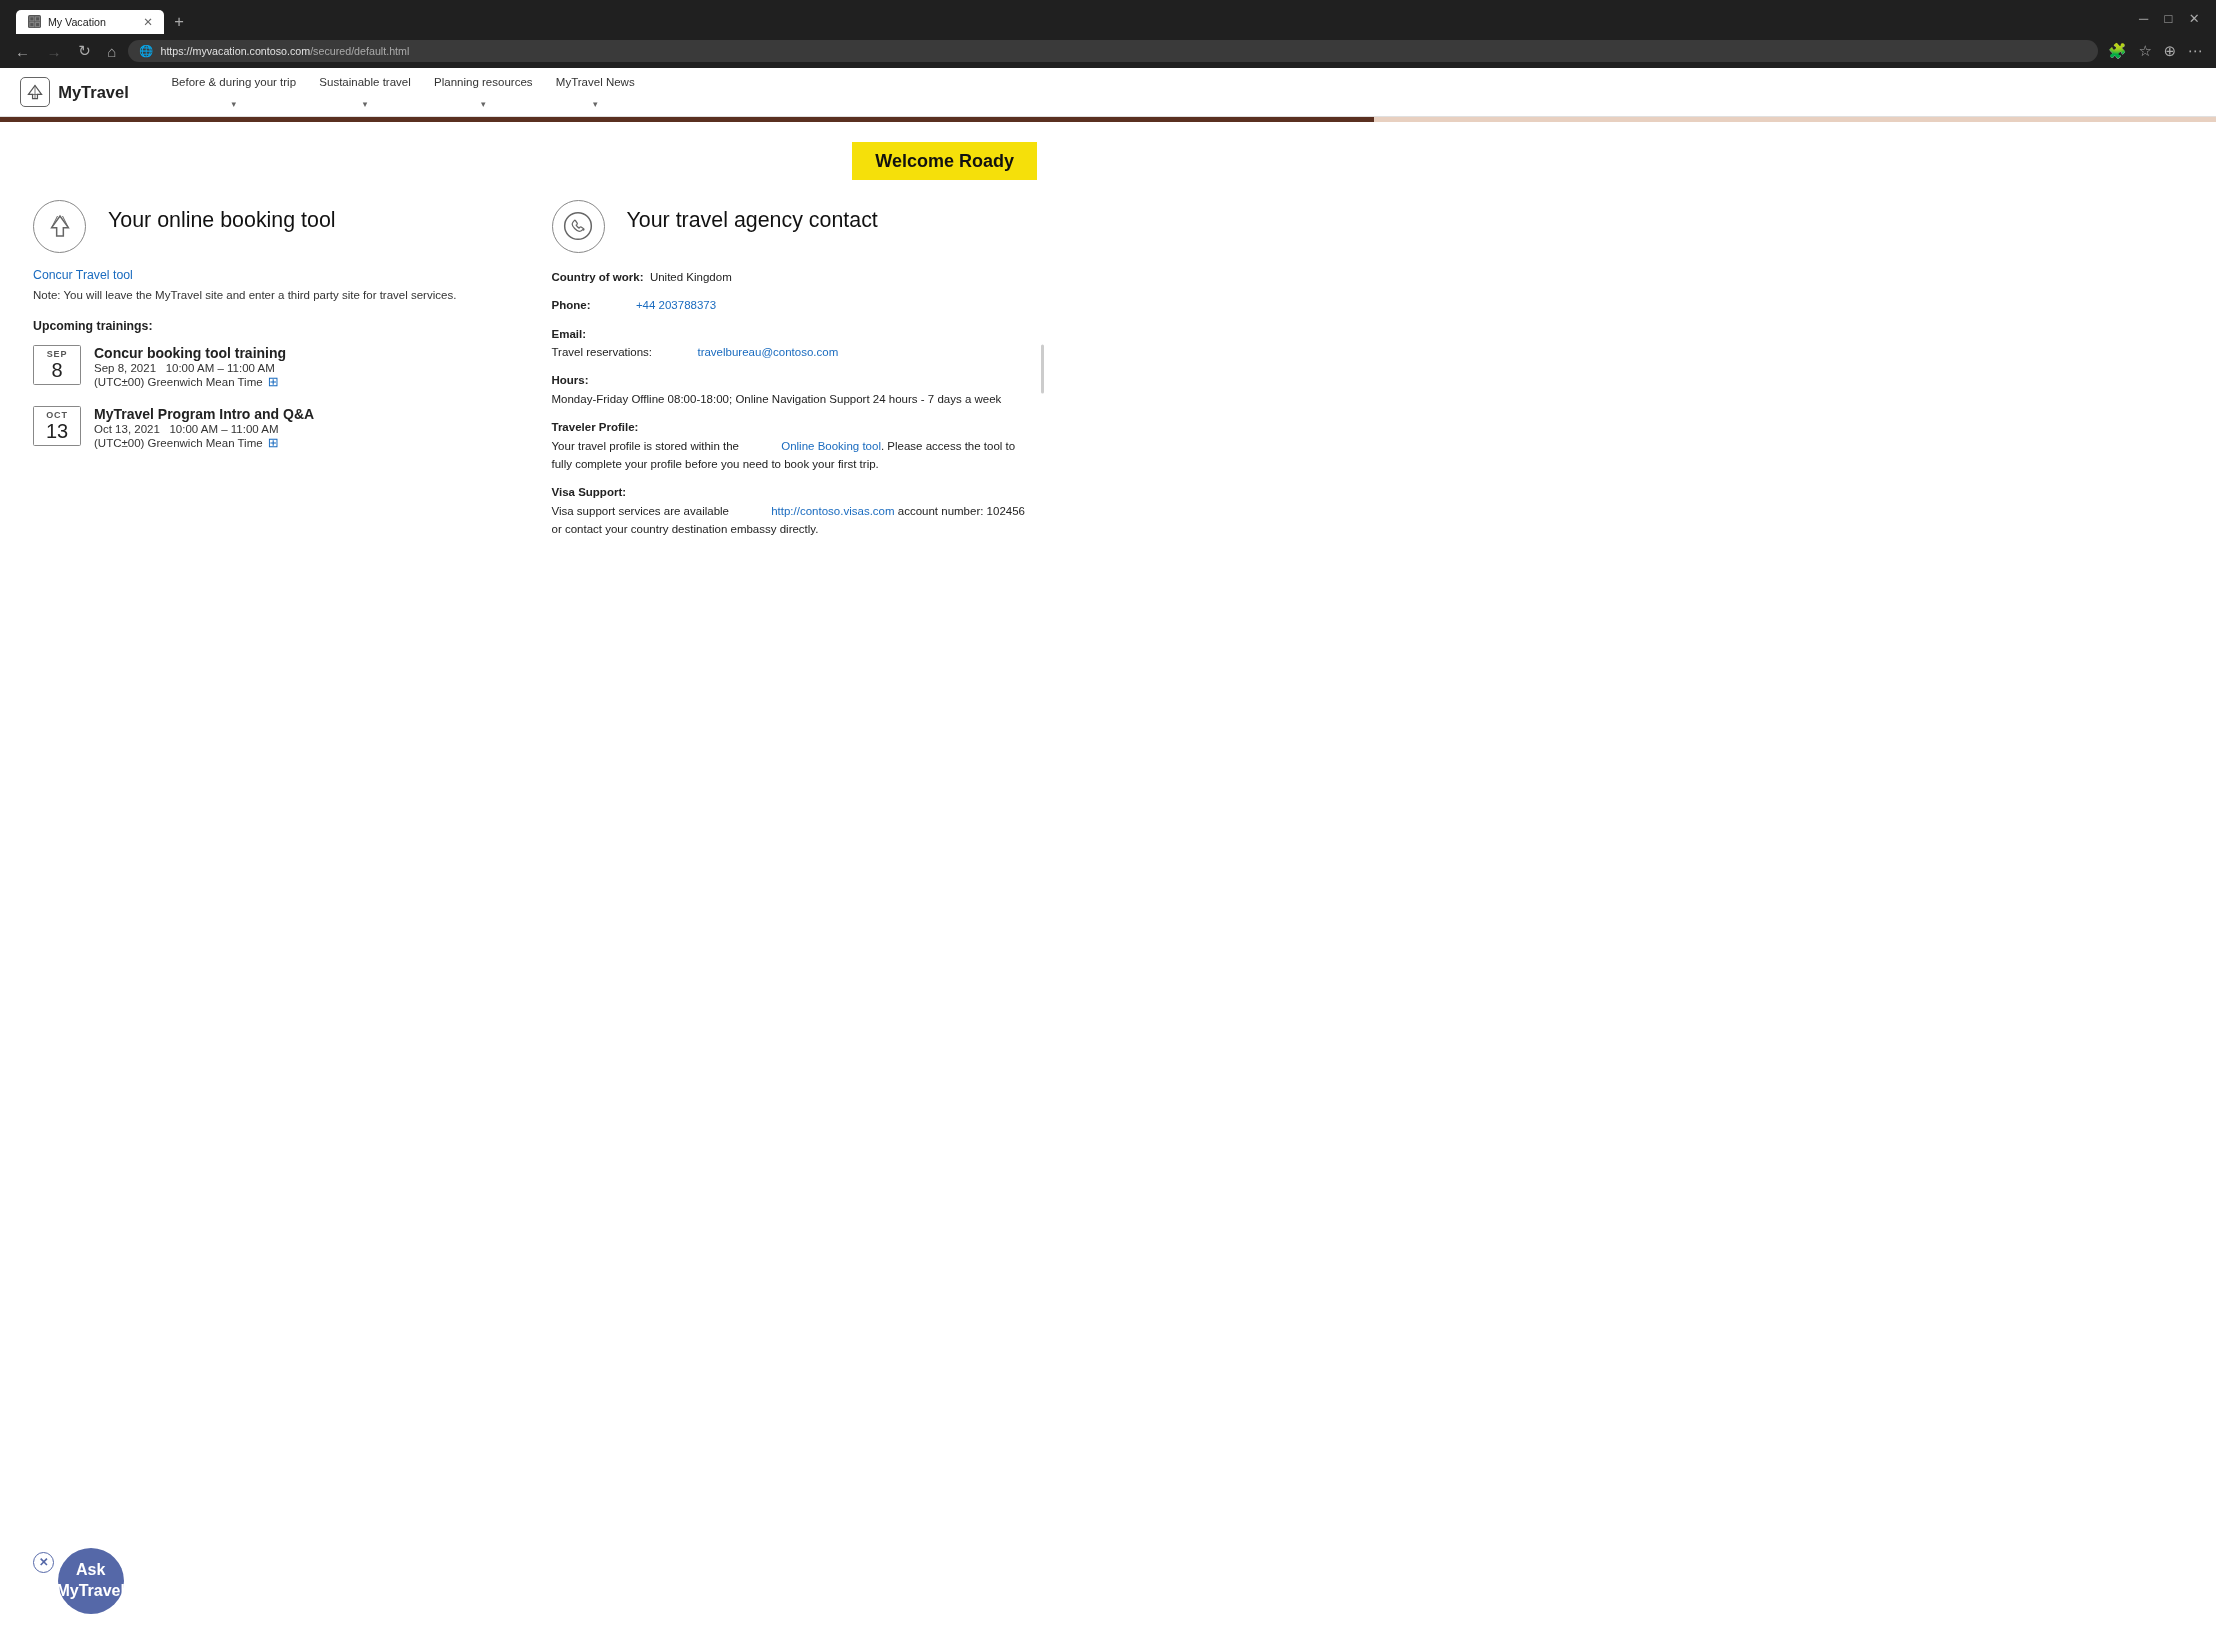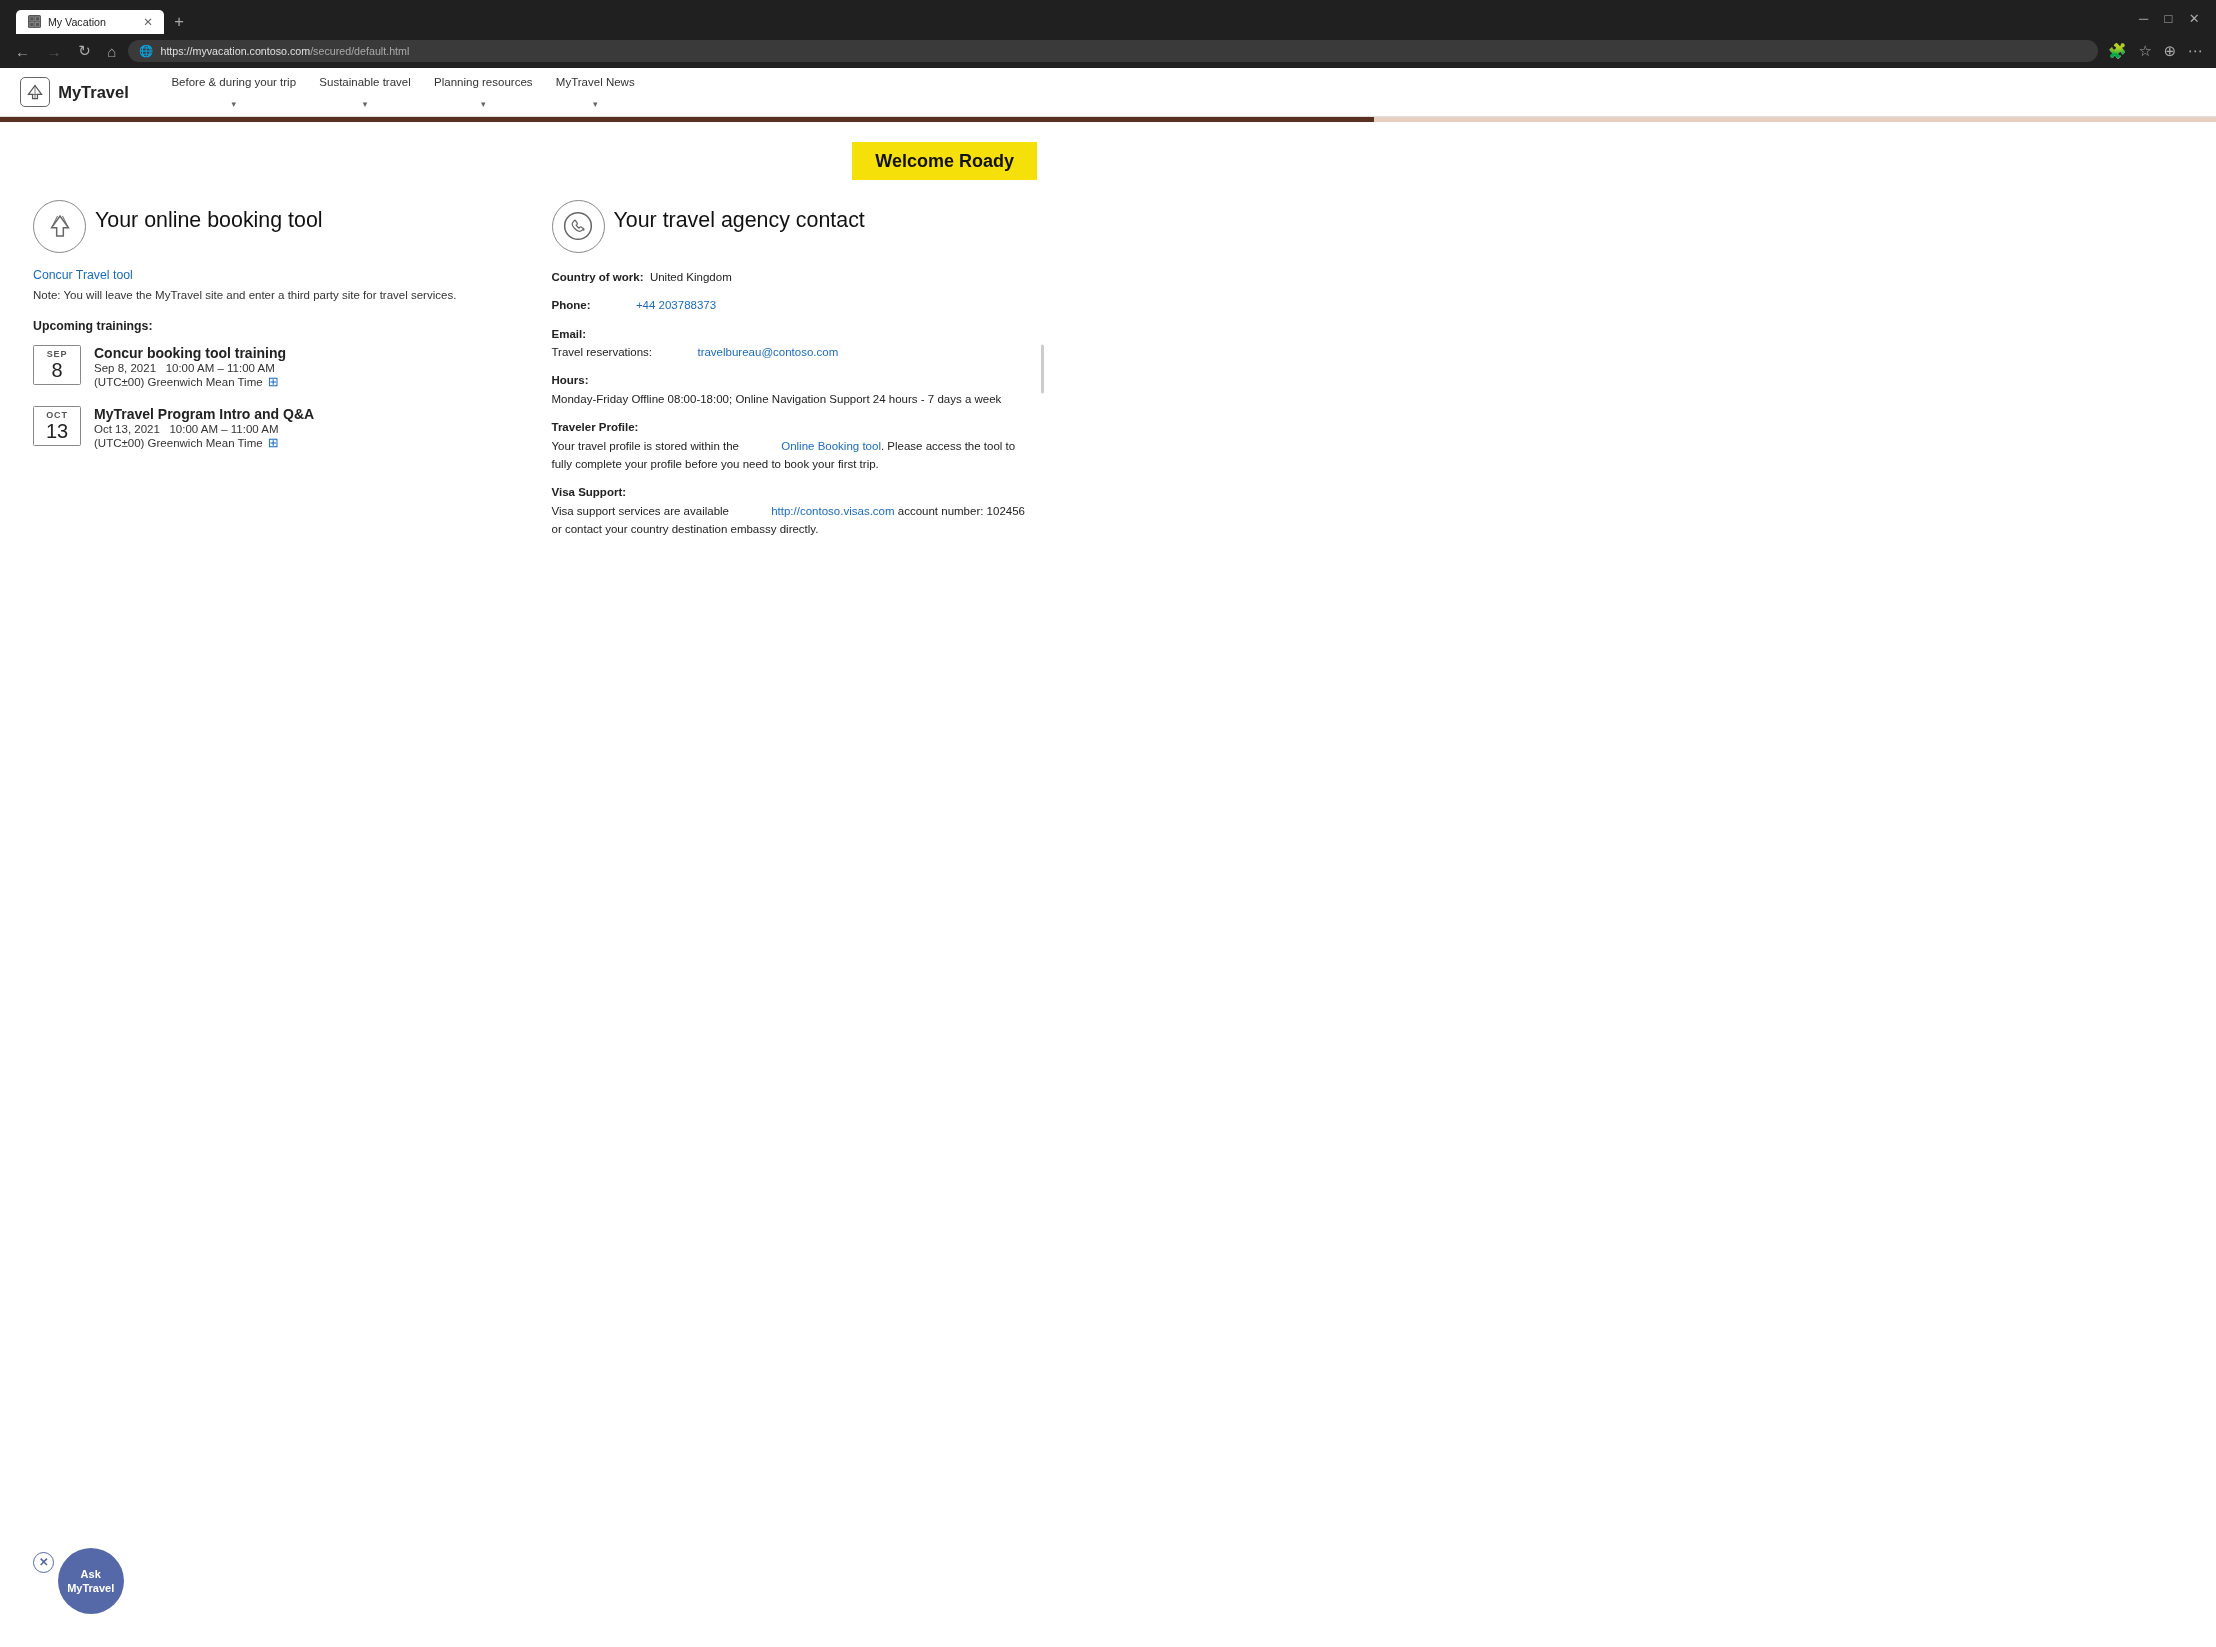"Your online booking tool" .section-header { gap: 9px -> 22px }
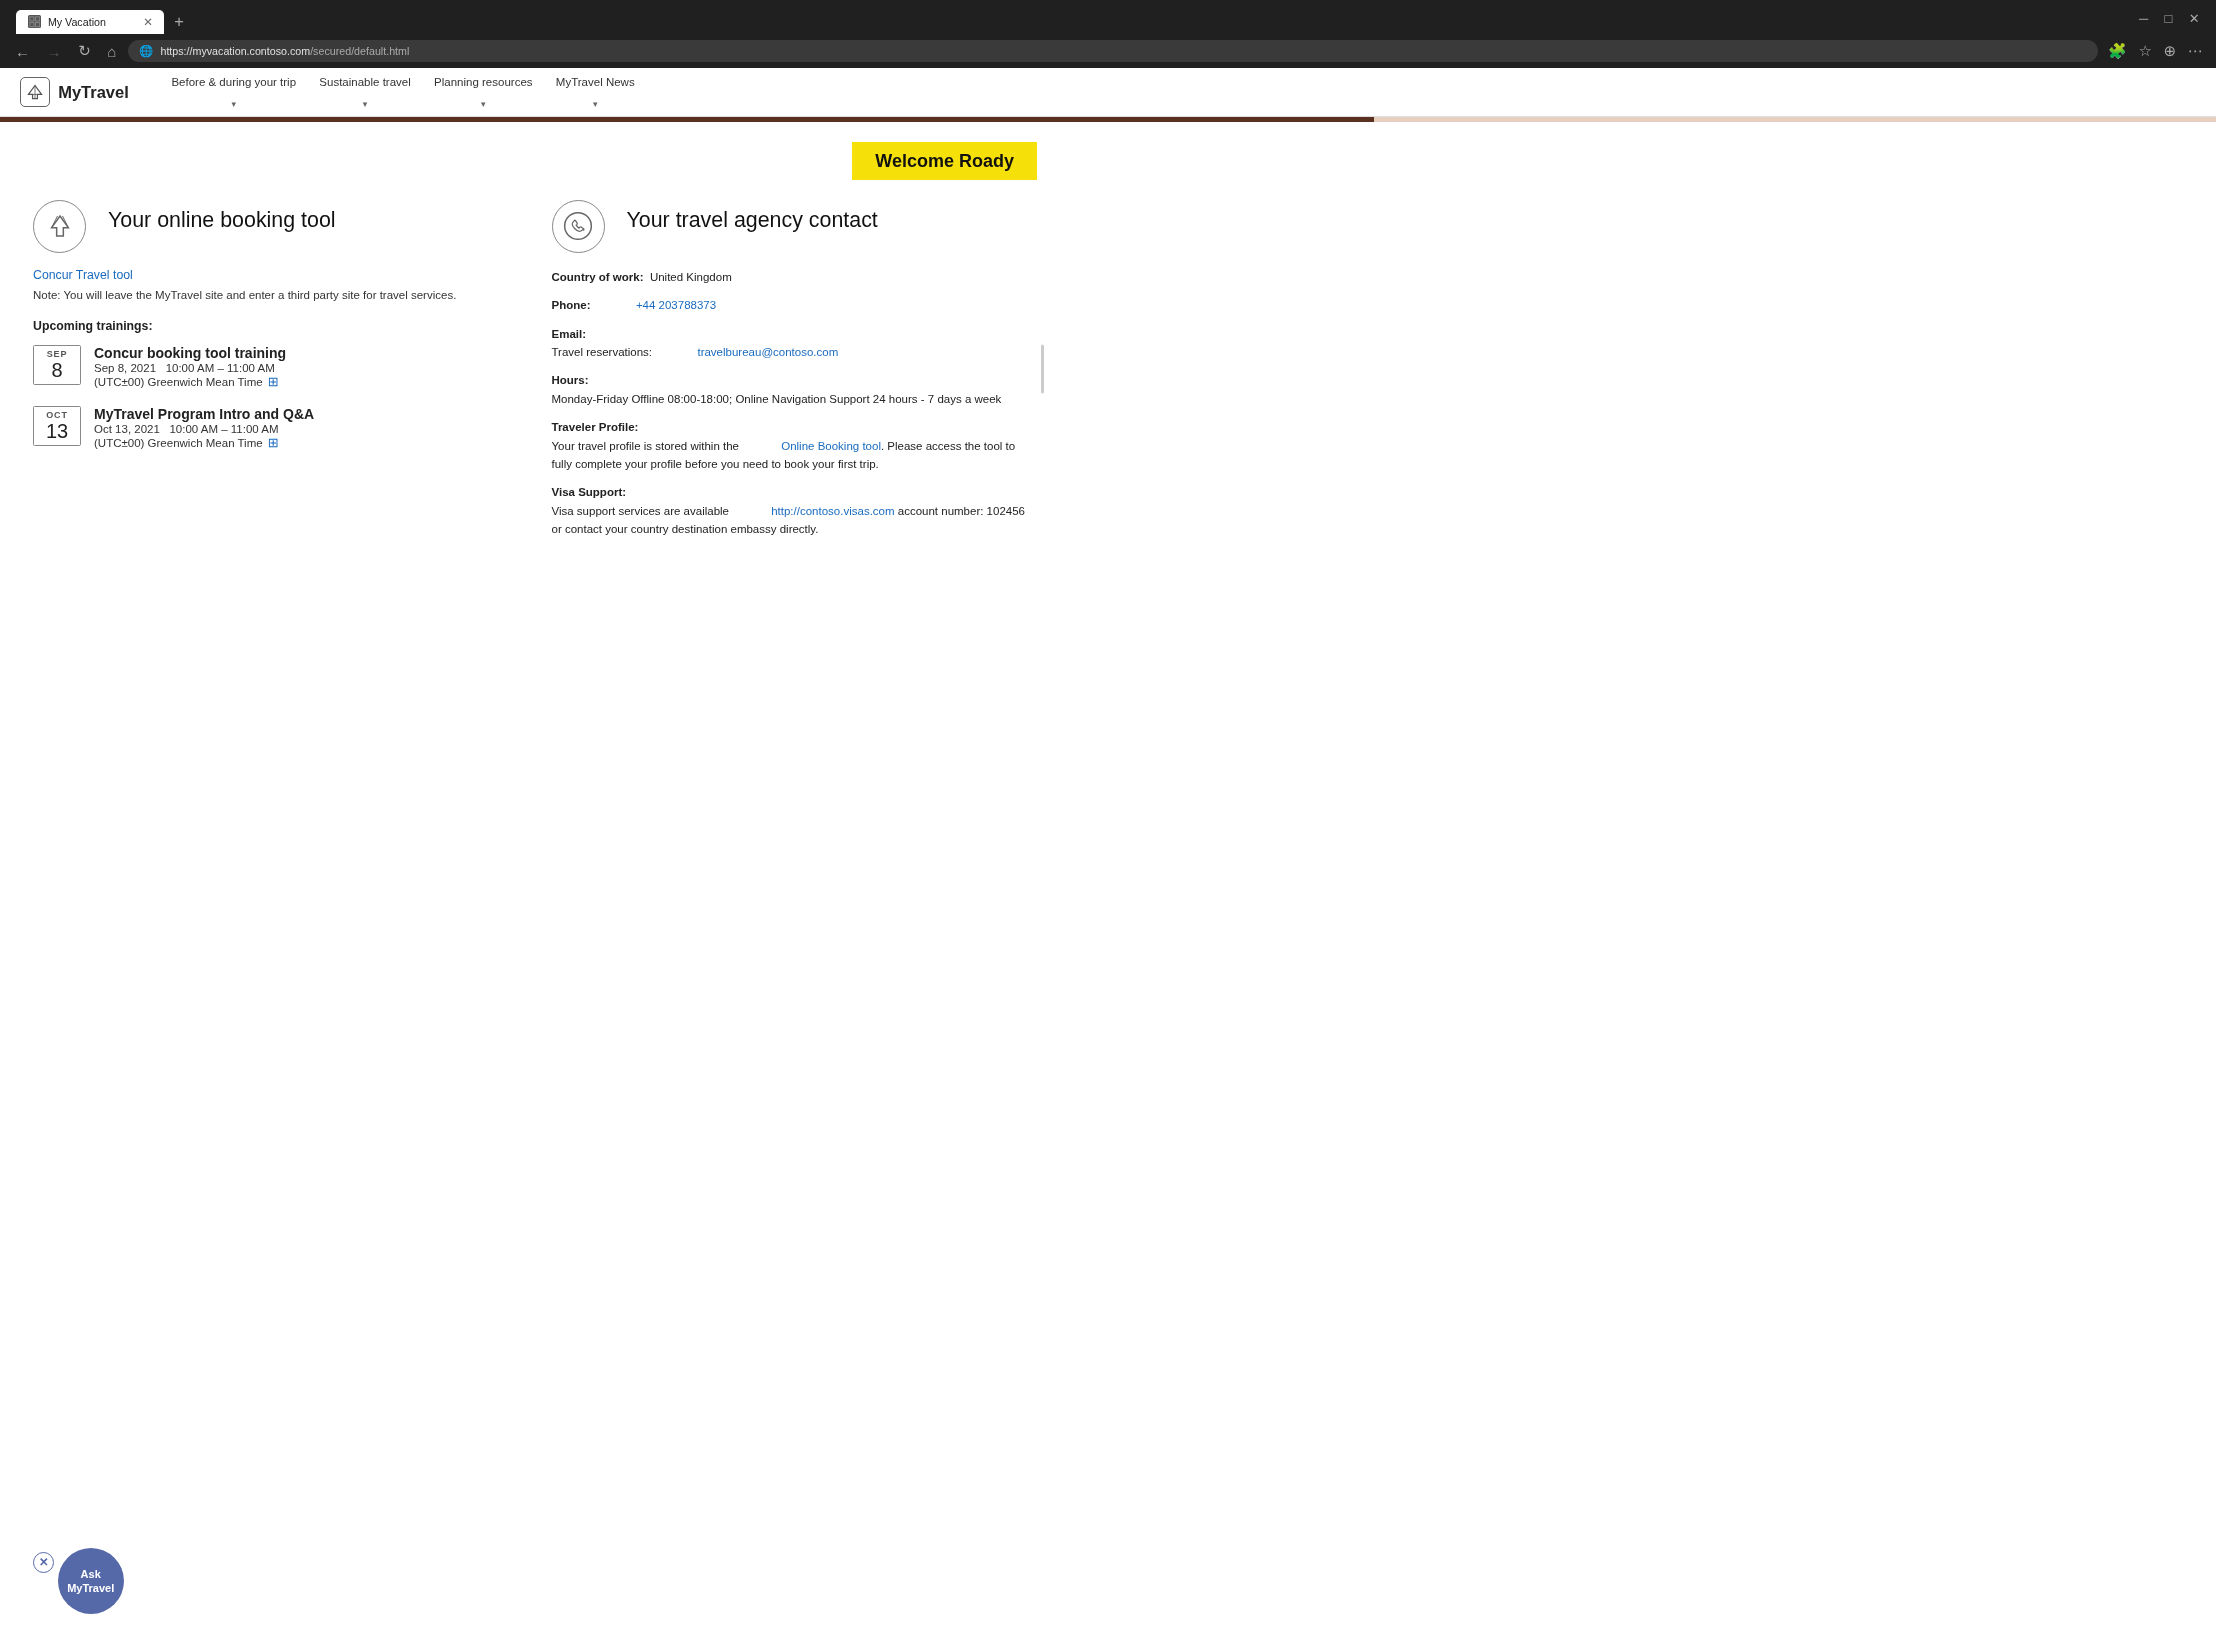"Ask" .chat-btn { font-size: 11px -> 16px }
